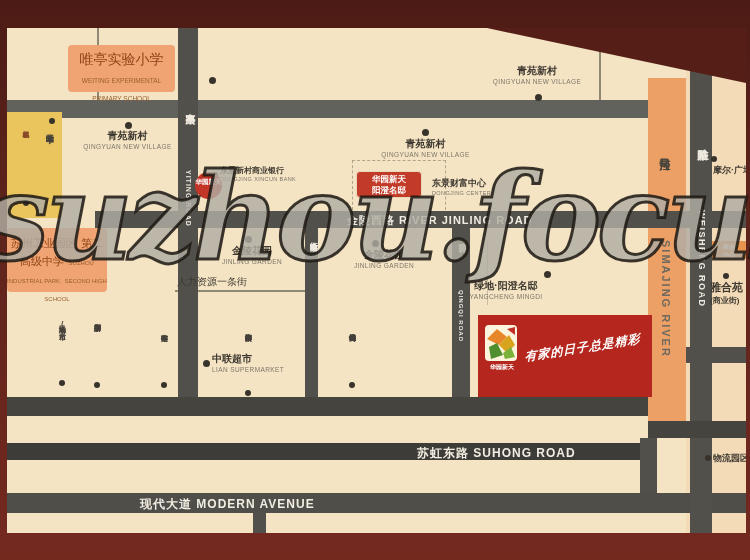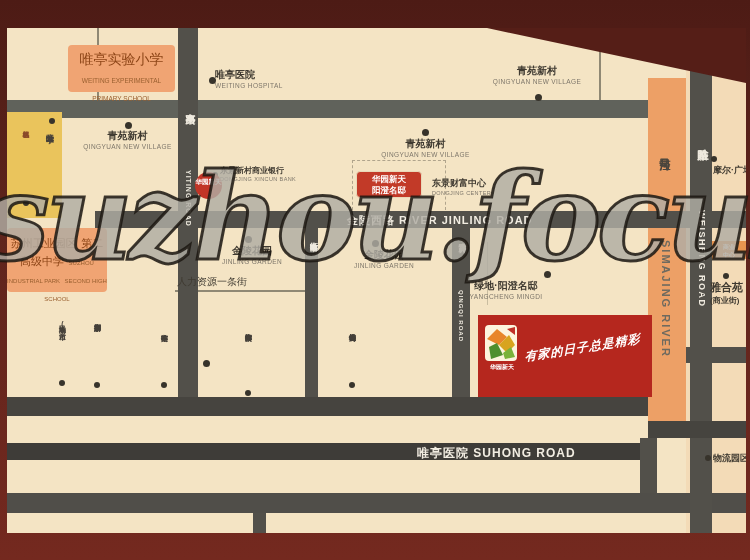"唯亭医院" div.poi { html: <div> <span>唯亭医院</span> <span>WEITING HOSPITAL</span> </div> -> none }
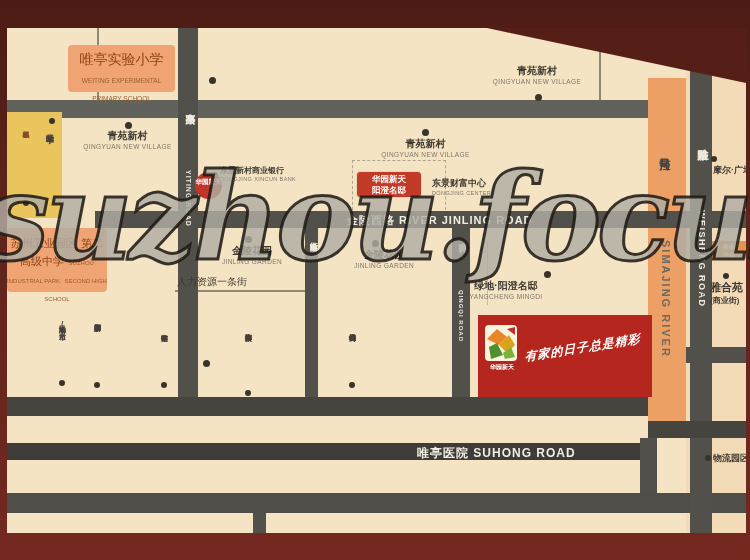"中联超市" div.poi { html: none -> <div> <span>中联超市</span> <span>LIAN SUPERMARKET</span> </div> }
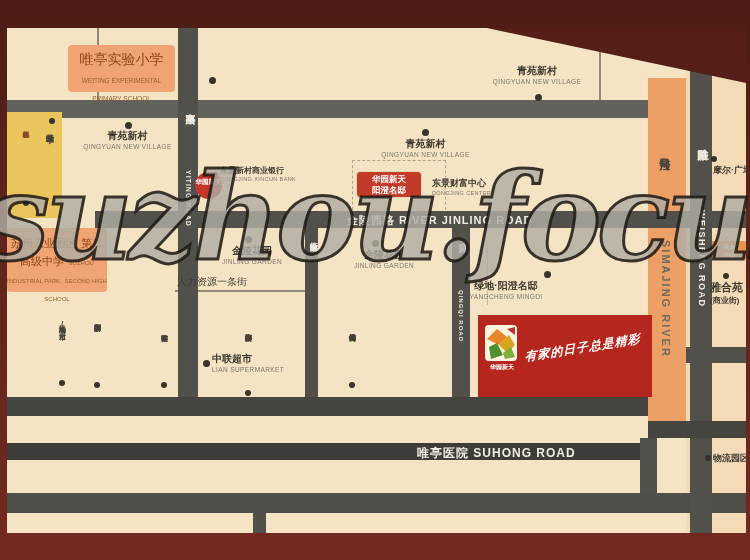"唯亭医院 SUHONG ROAD" div.roadlabel { text: 唯亭医院 -> 苏虹东路 }
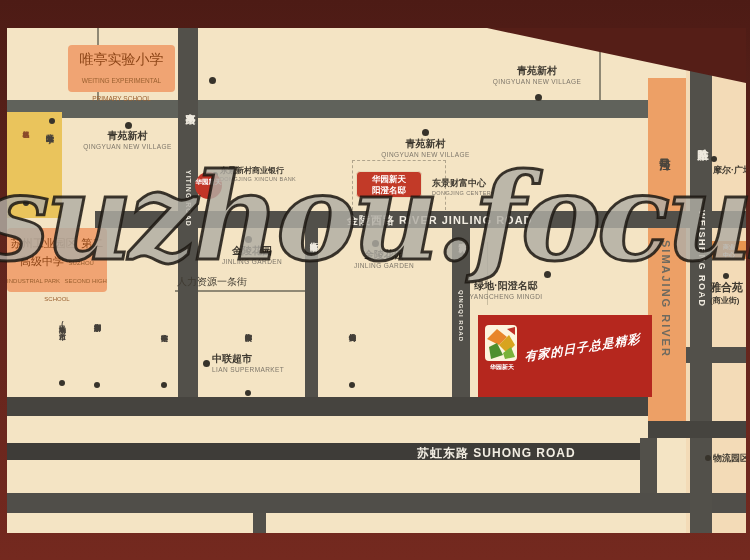"现代大道 MODERN AVENUE" div.roadlabel { html: none -> <div>现代大道 MODERN AVENUE</div> }
